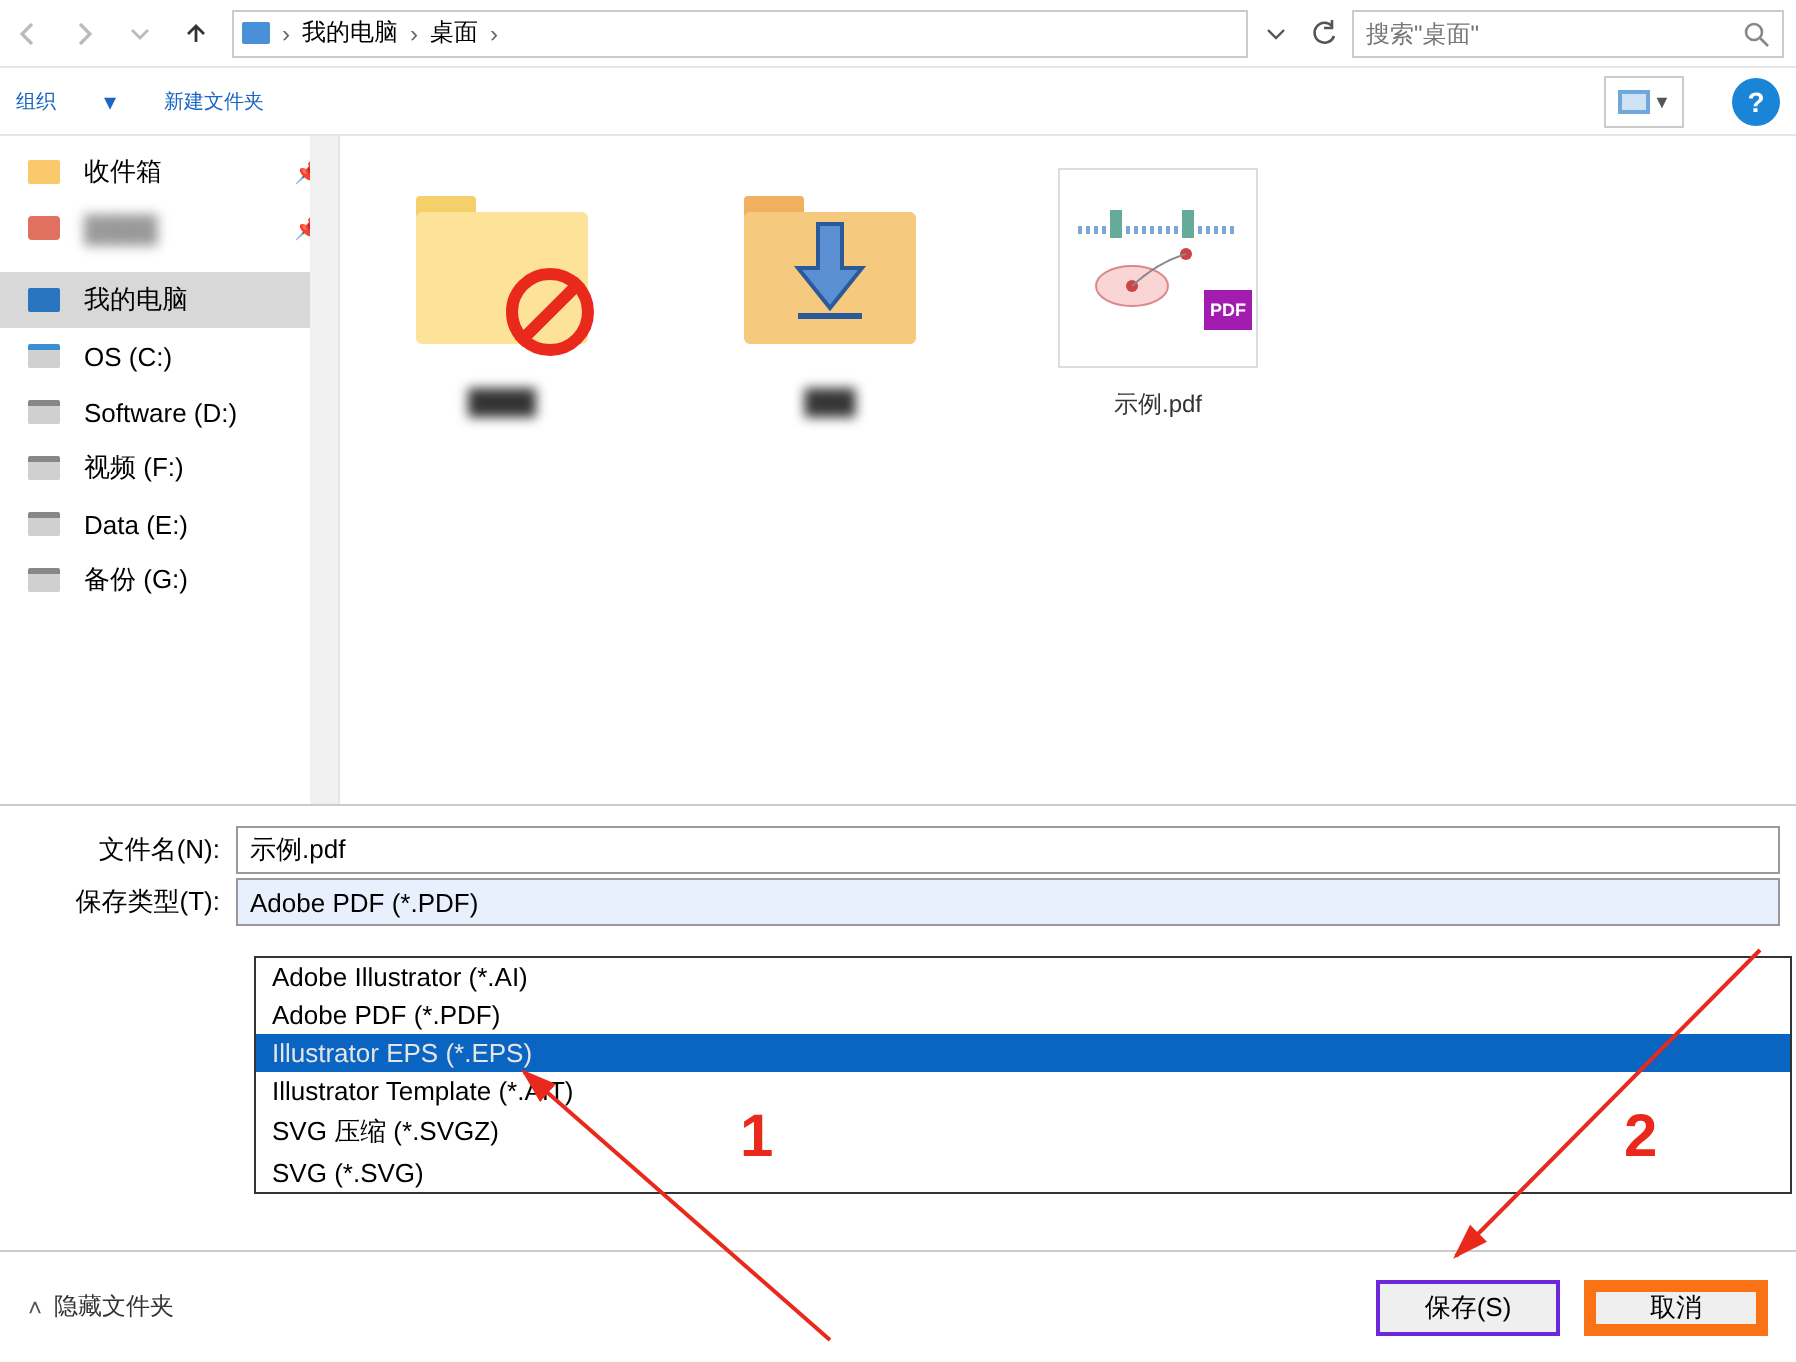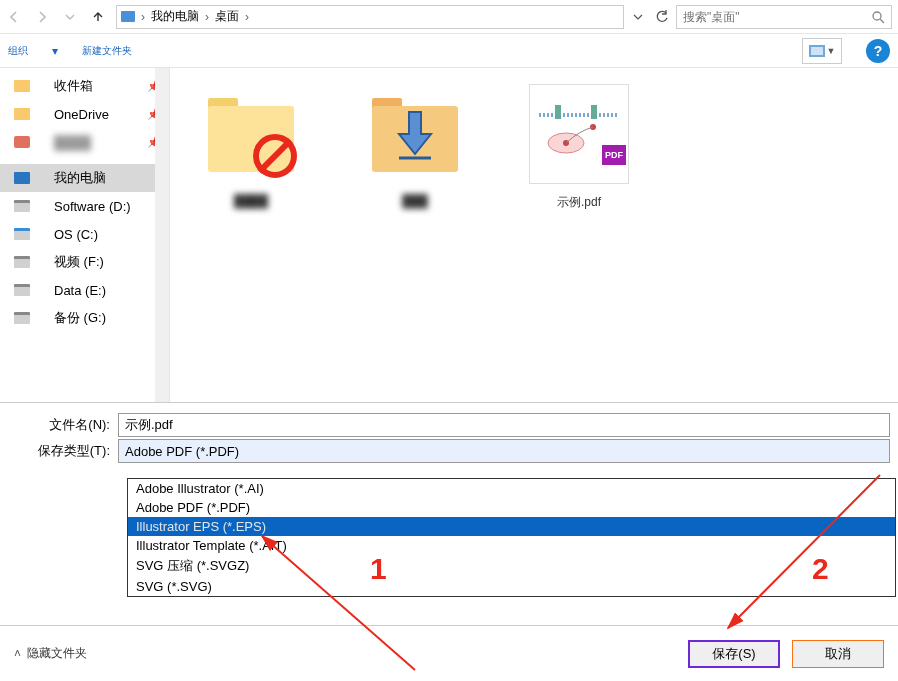"收件箱" .side-item { gap: 24px -> 12px }
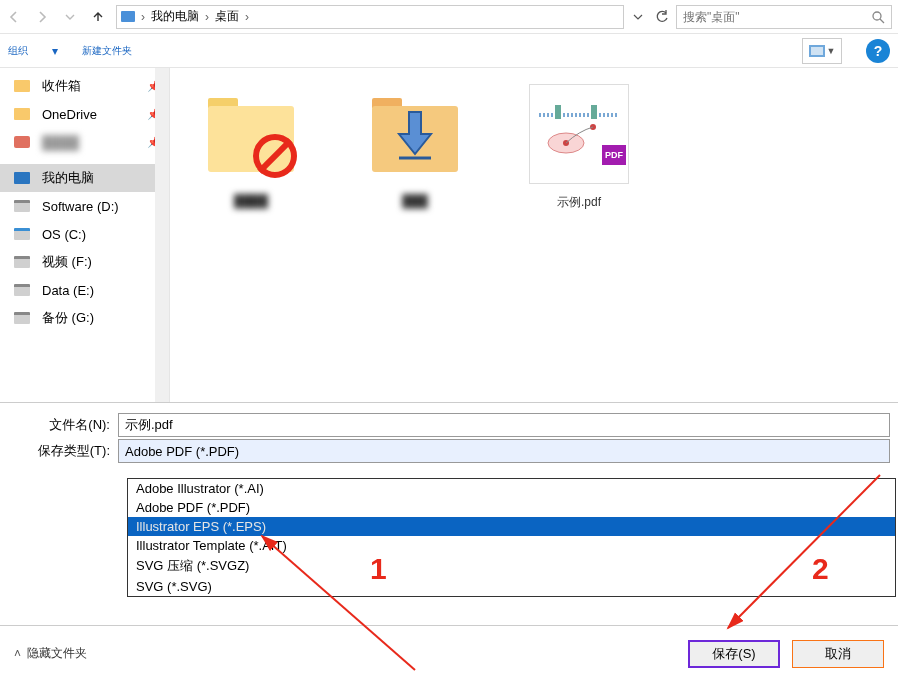"OneDrive" div.side-item { html: <div> <span></span> <span>OneDrive</span> <span>📌</span> </div> -> none }
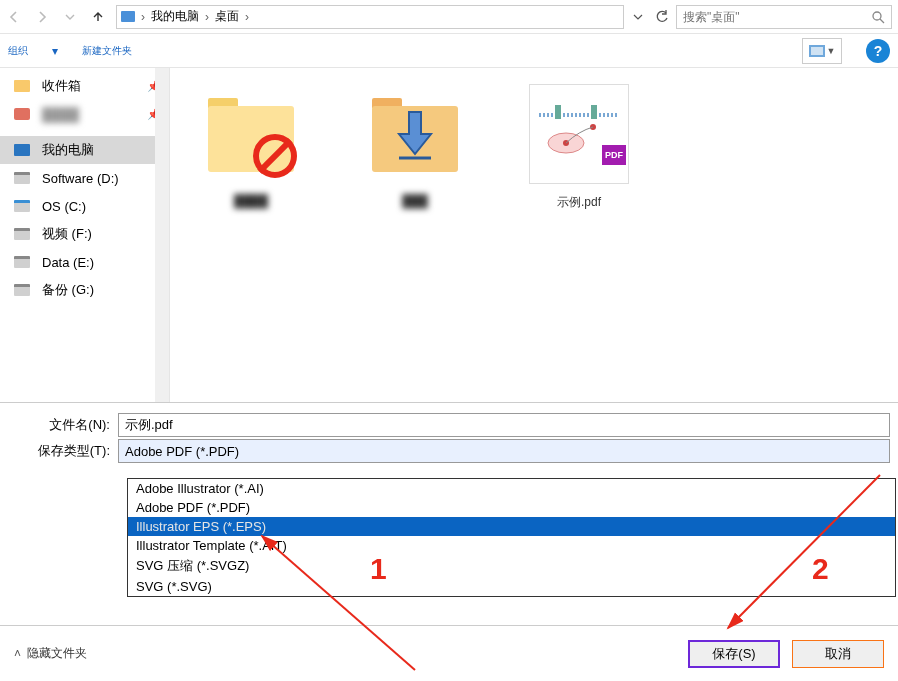"Software (D:)" div.side-item { order: before "OS (C:)" -> after "OS (C:)" }
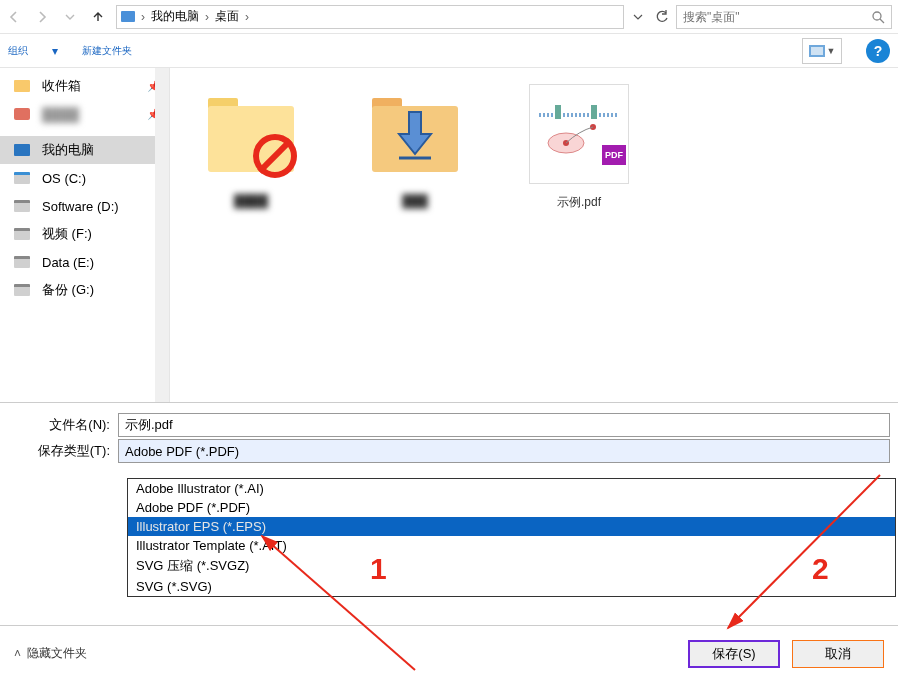"取消" .btn { border: 1px solid #f97316 -> 6px solid #f97316 }
